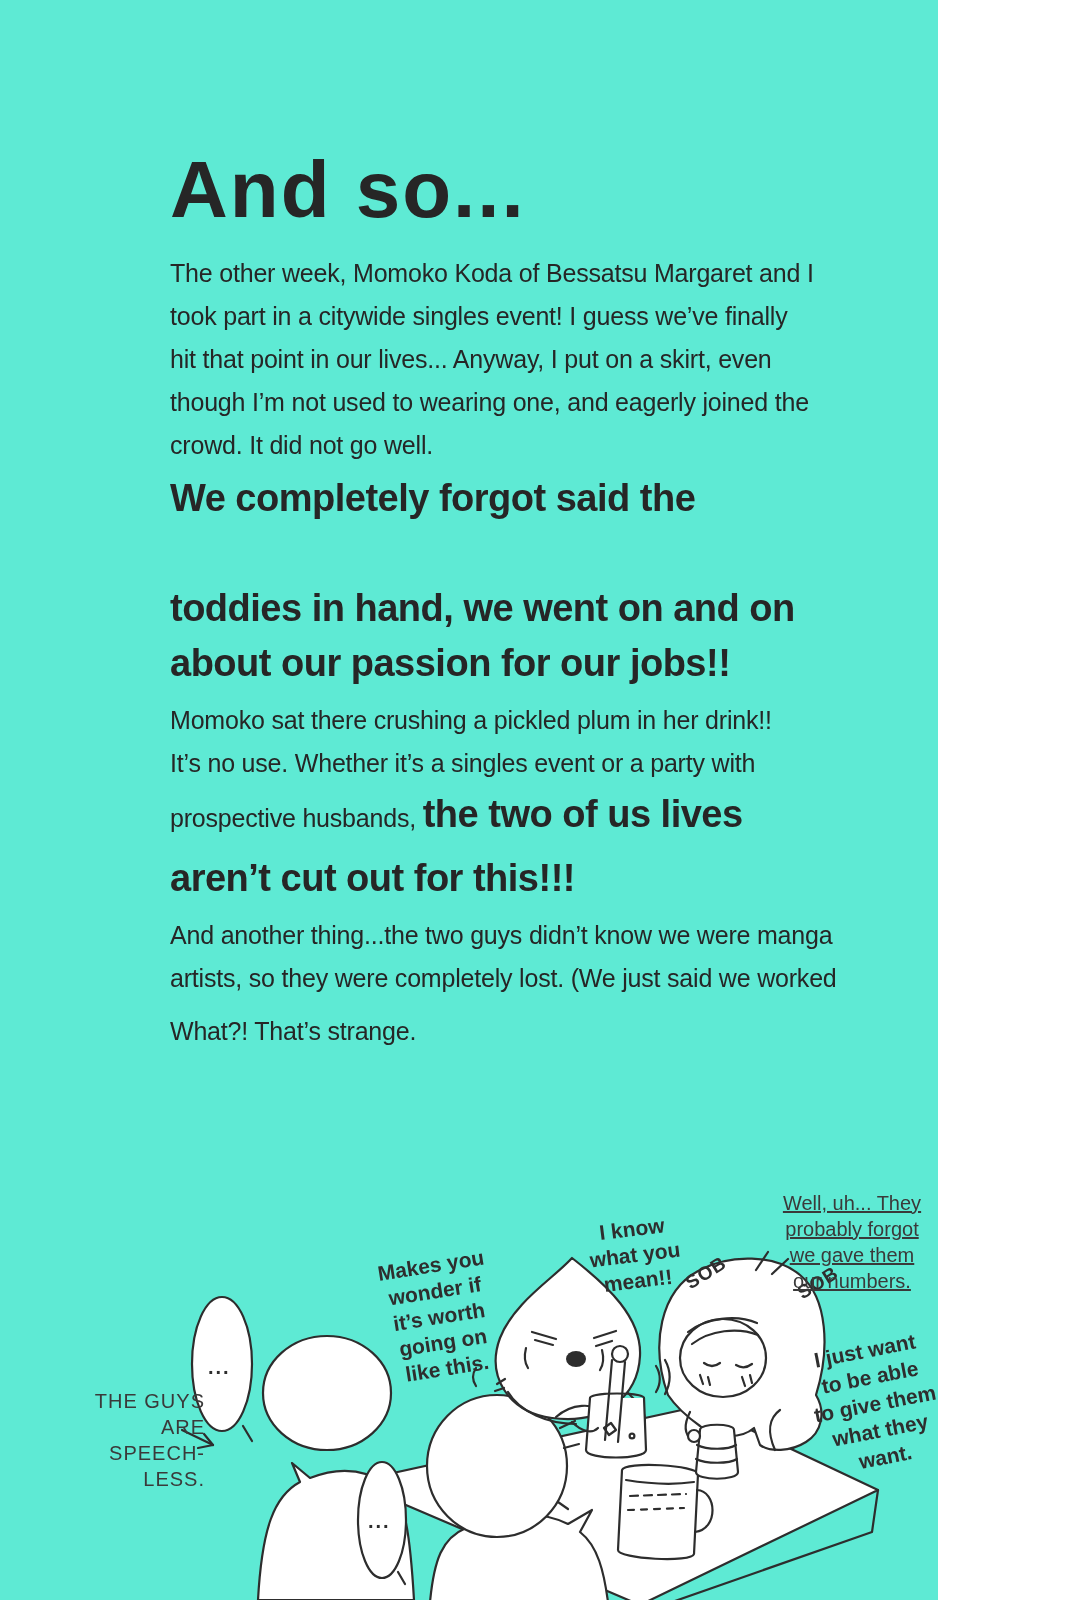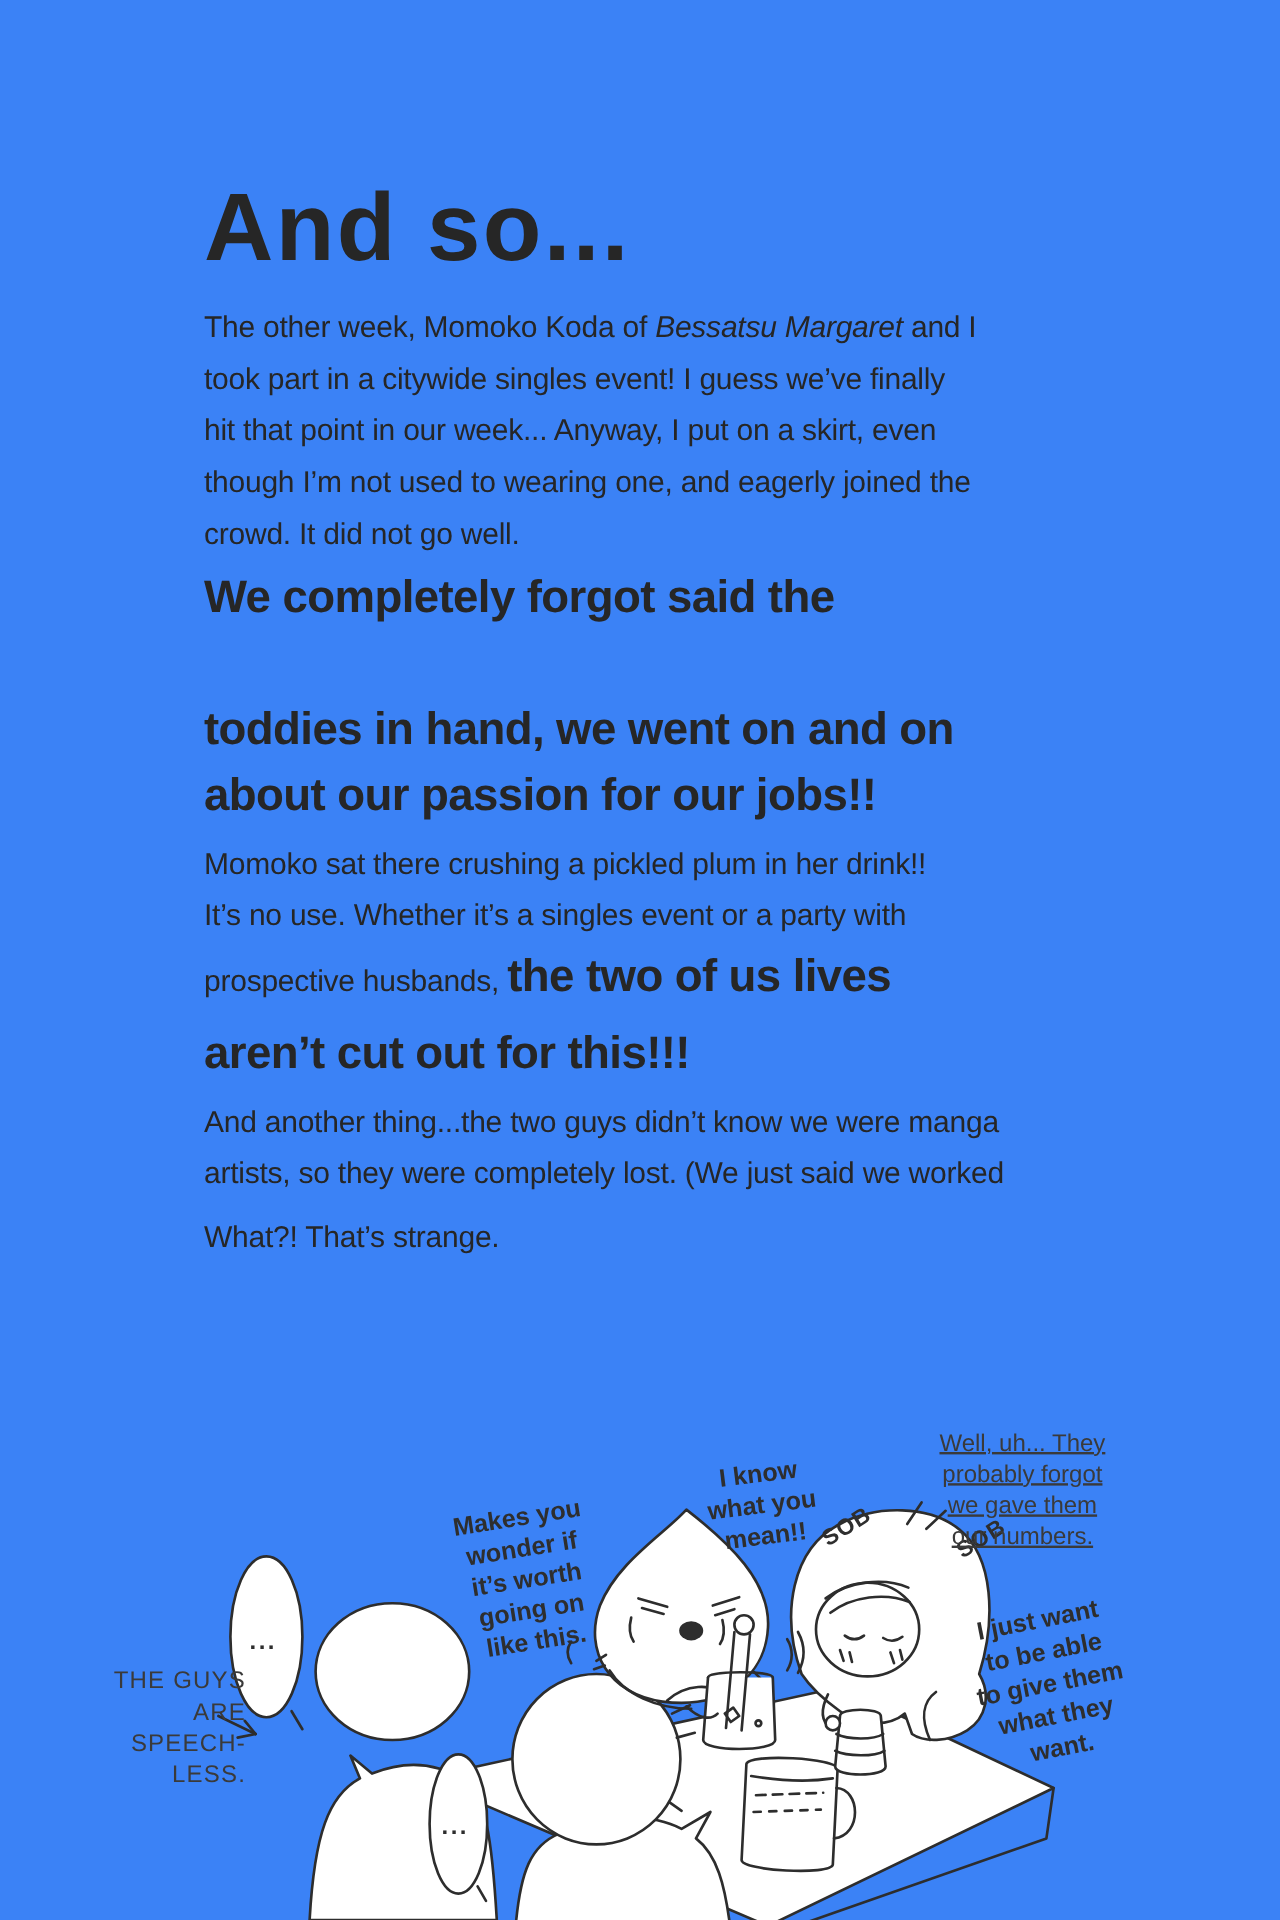"And so..." .page { background: #3b82f6 -> #5eead4; width: 1067px -> 938px }
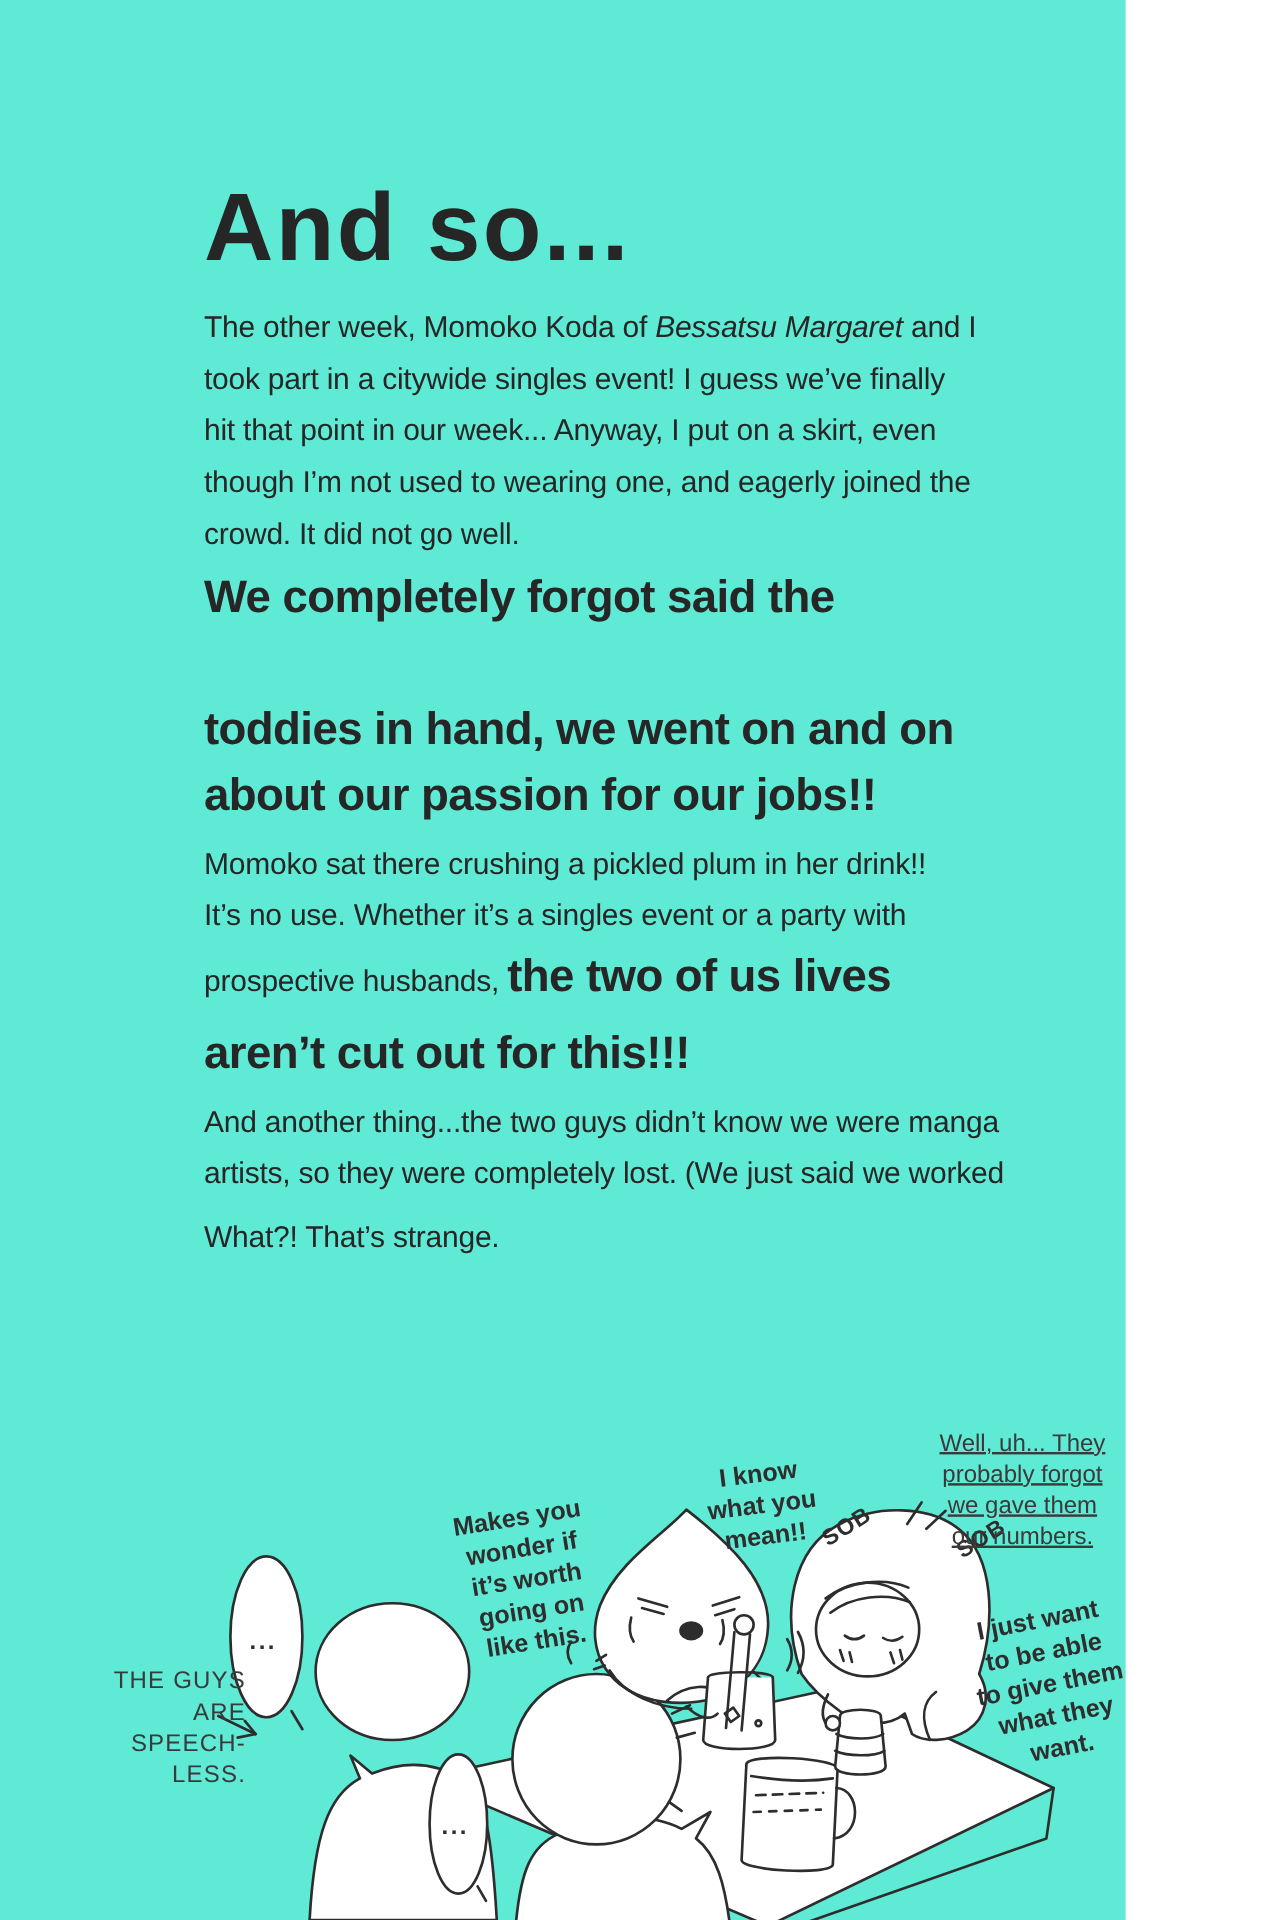"Bessatsu Margaret" .ital { font-style: italic -> none }
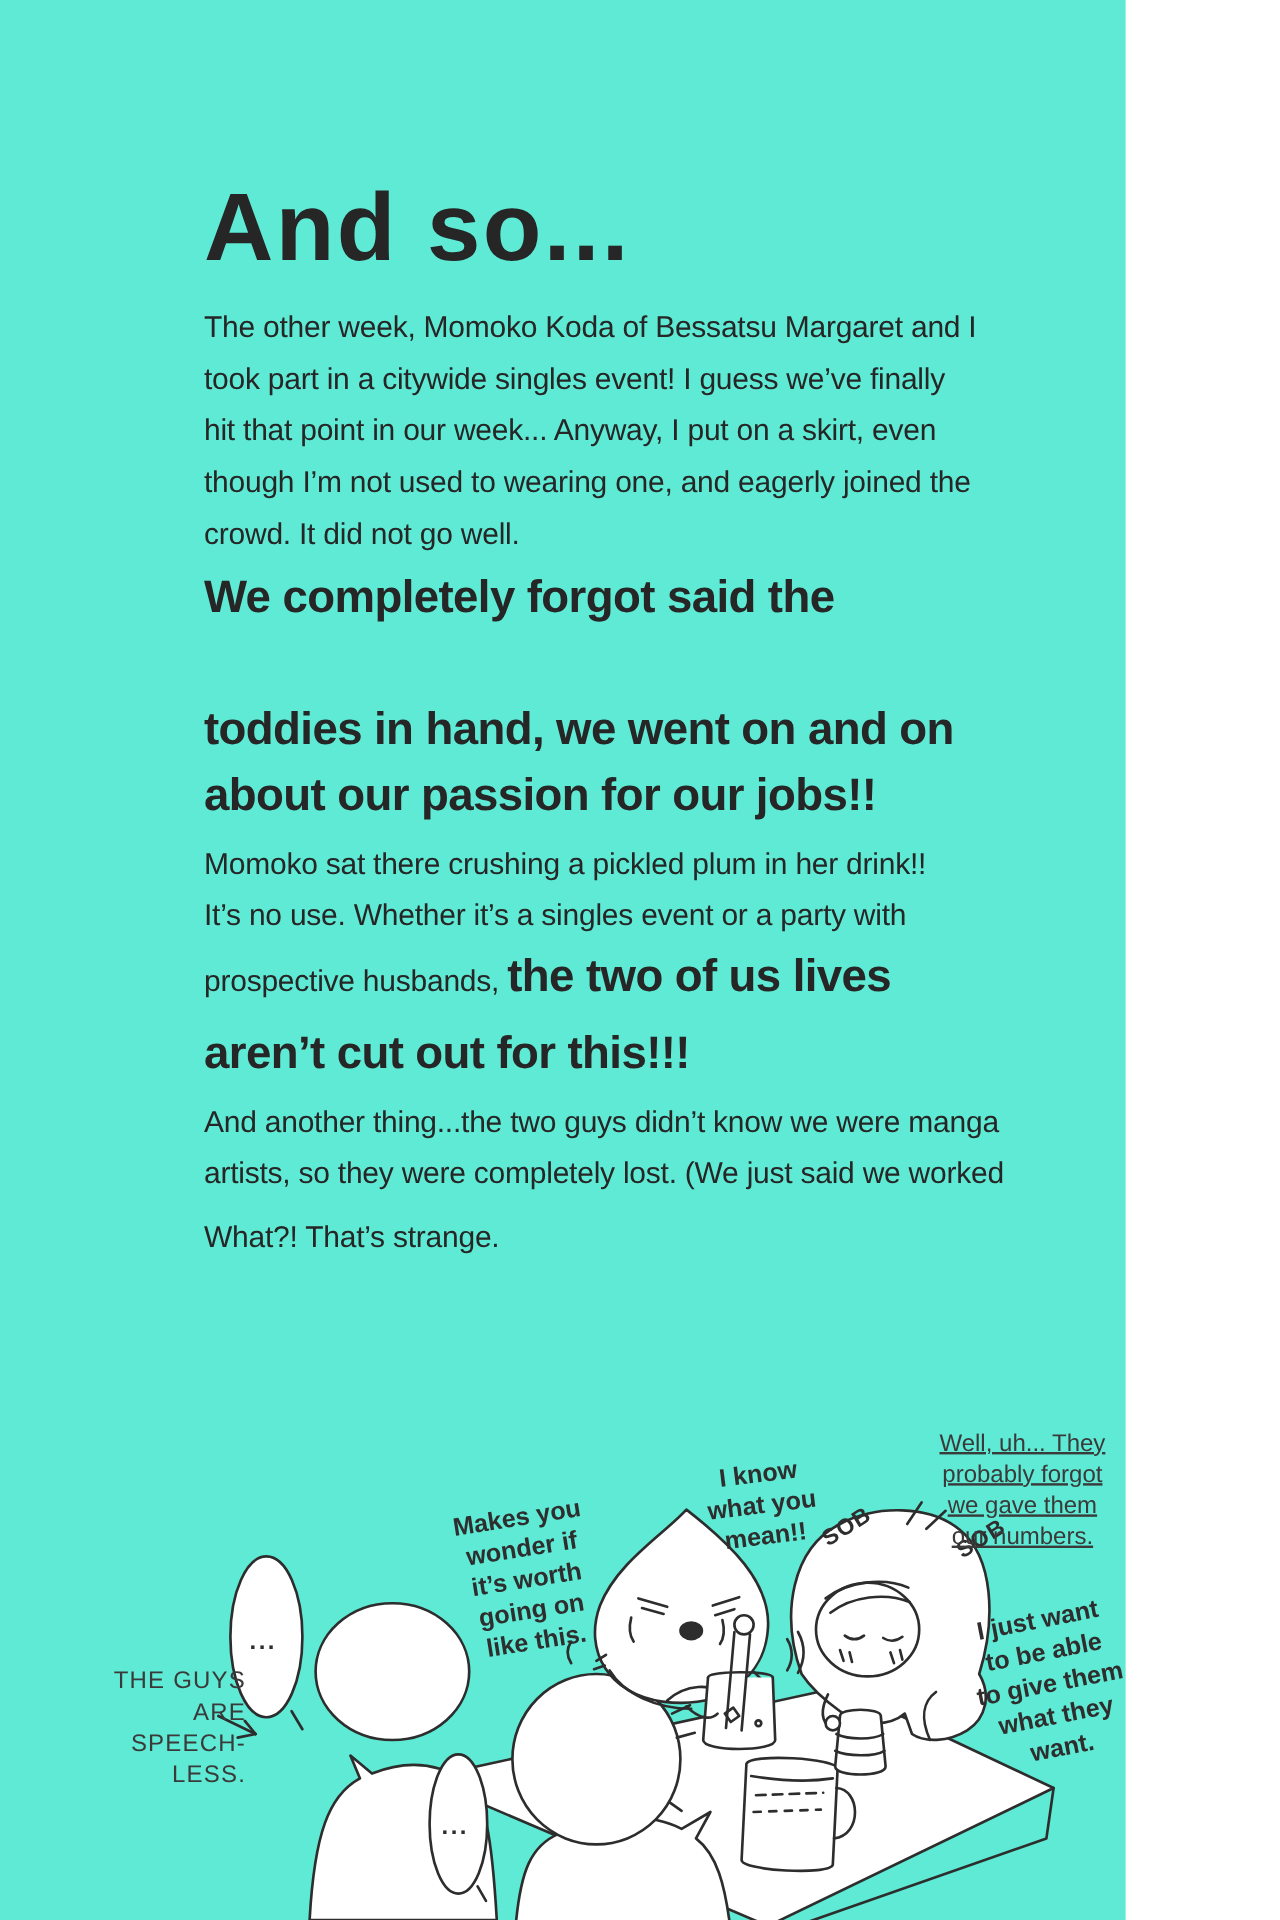"hit that point in our" span { text: week -> lives }
